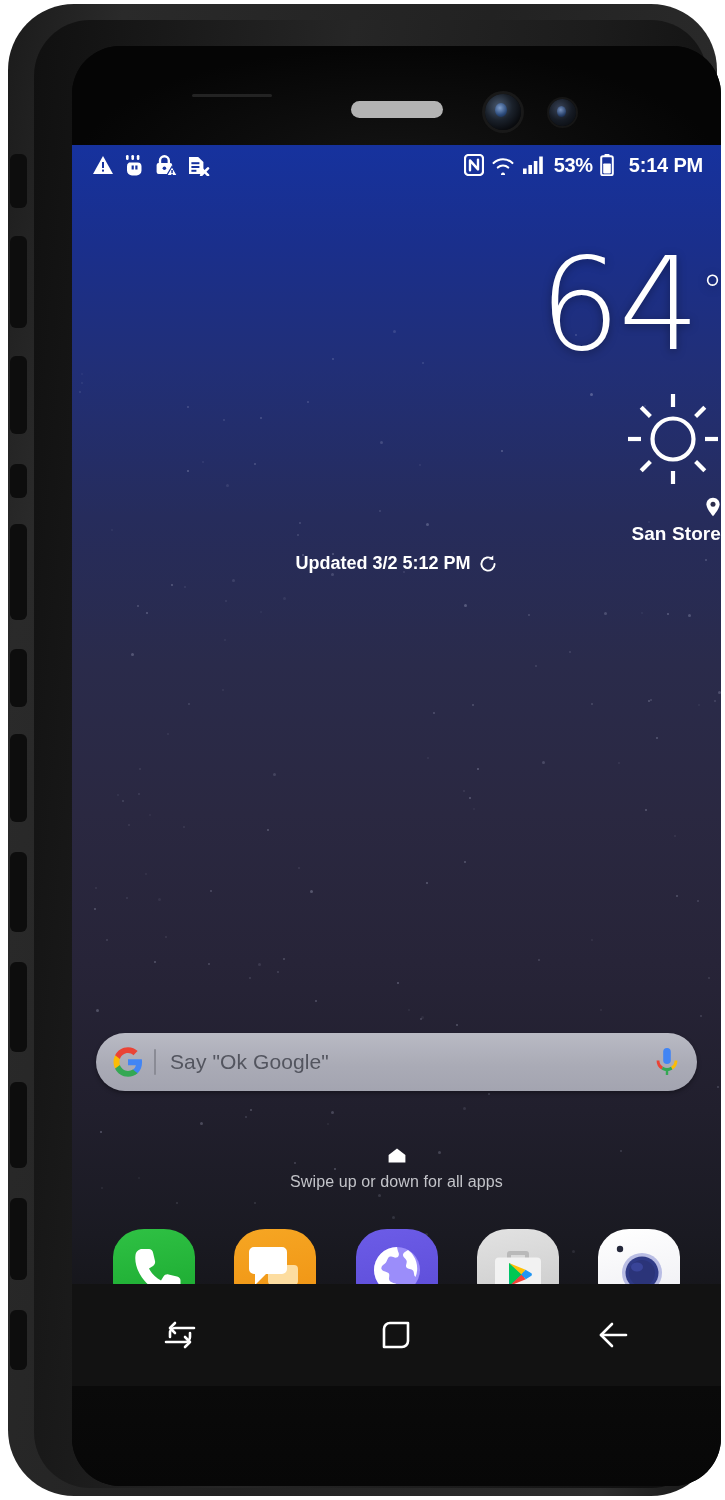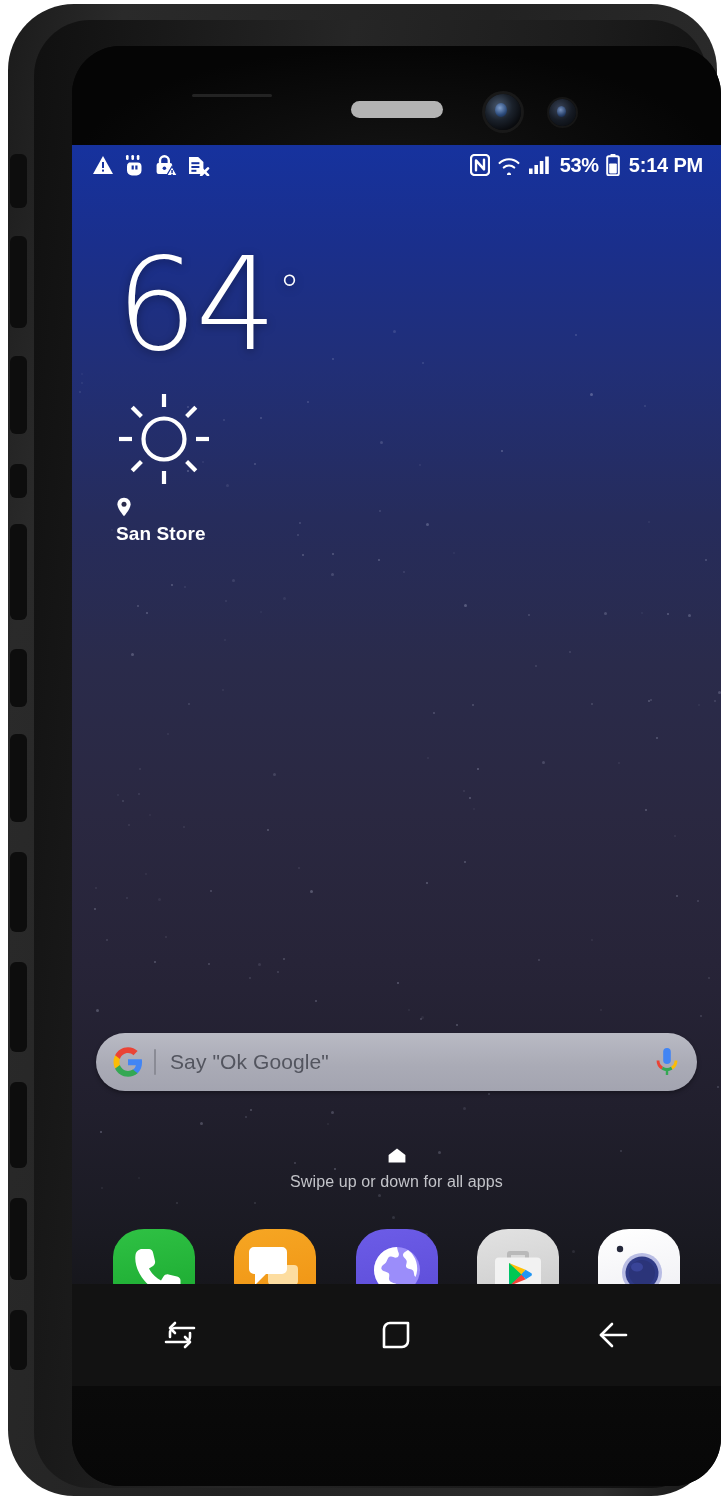"5:14 PM" #status-clock { margin-left: 2px -> 8px }
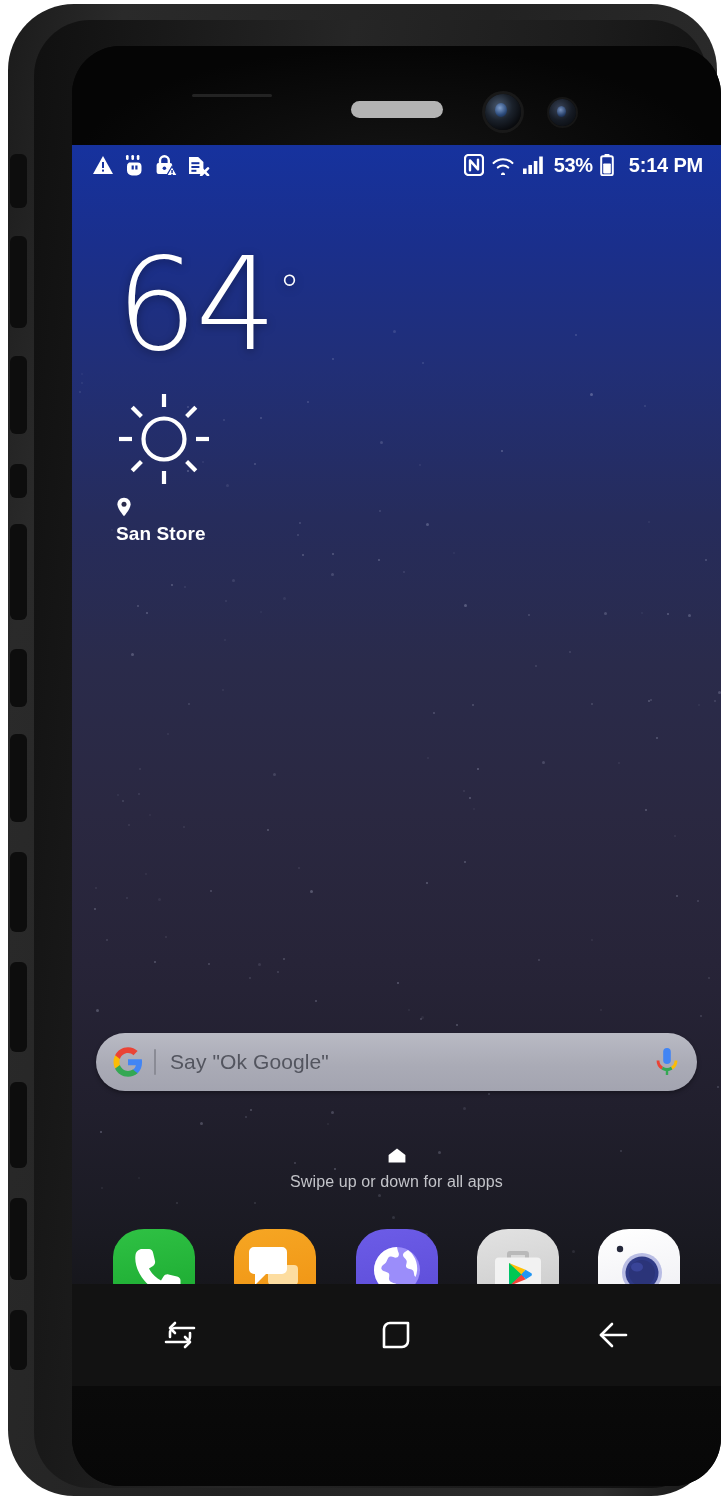"64°" #weather-widget { padding-left: 44px -> none; text-align: left -> right }
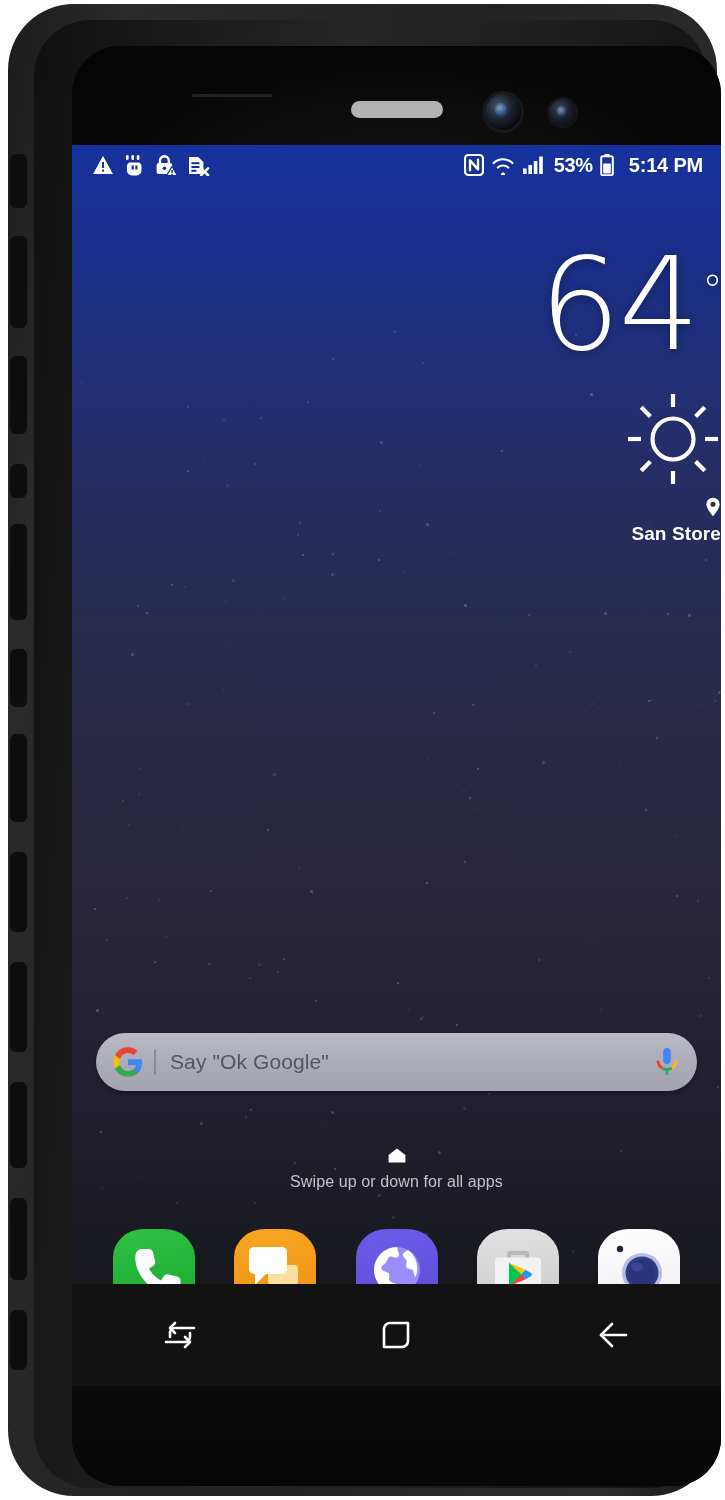"Updated 3/2 5:12 PM" div { html: none -> <div> <span>Updated 3/2 5:12 PM</span> <svg> <path></path> <path></path> </svg> </div> }
